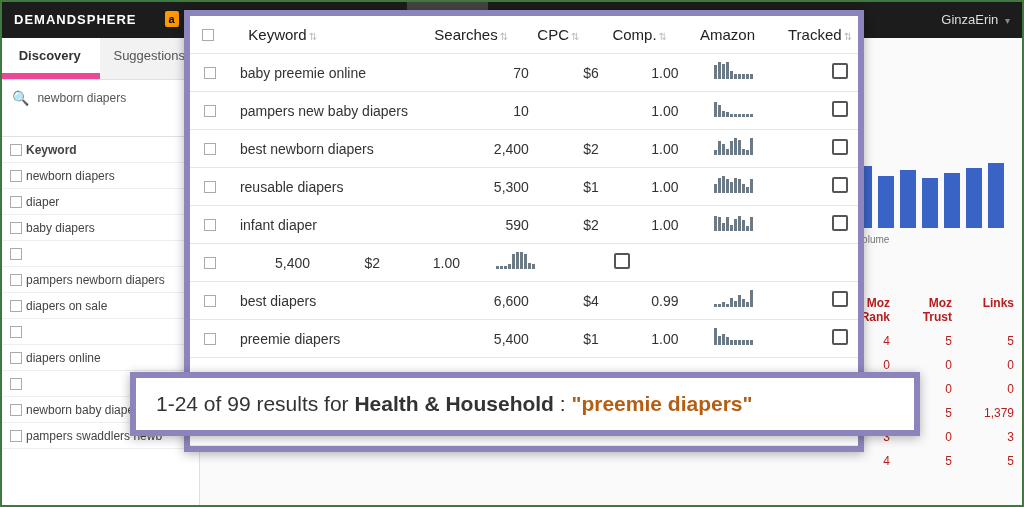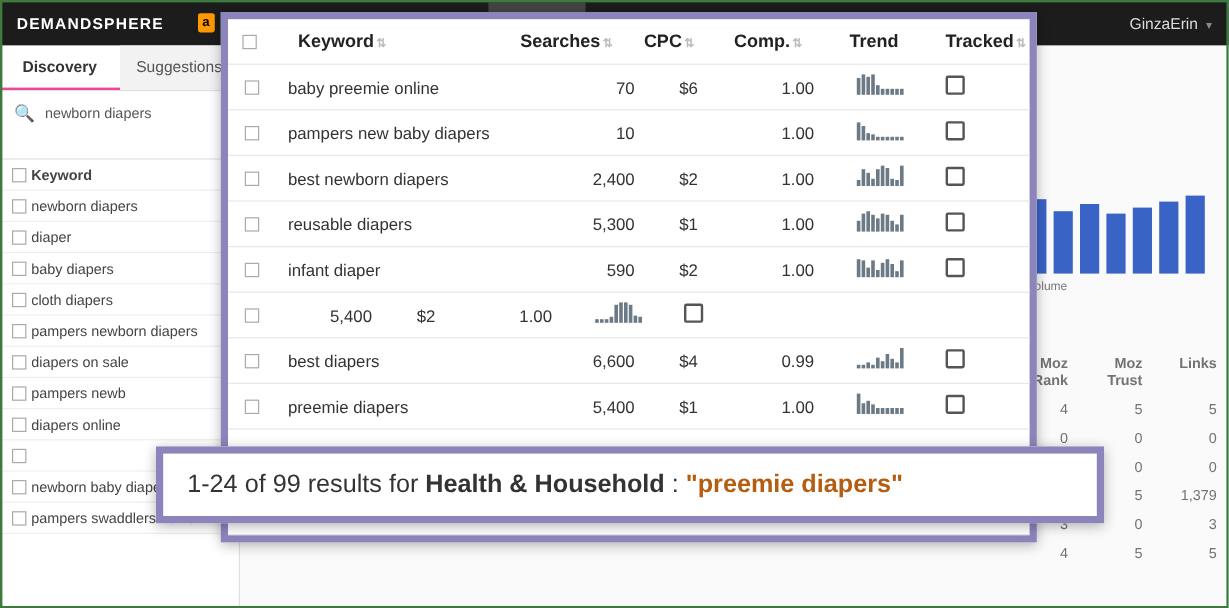"Keyword ⇅" .orow.head { font-weight: 700 -> 400 }
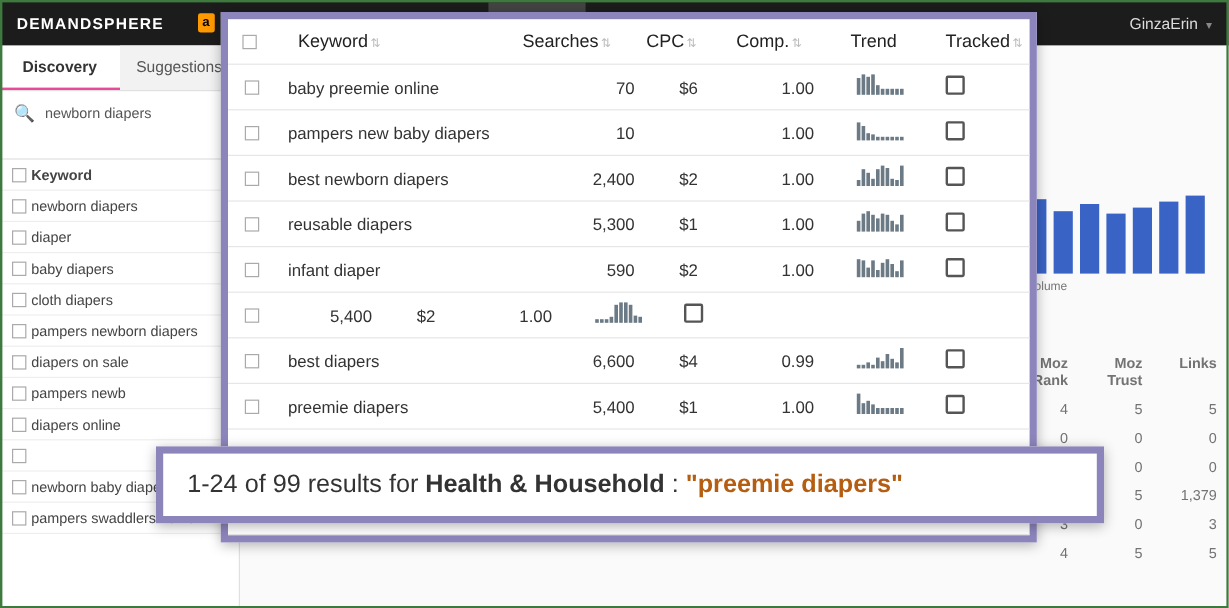"CPC ⇅" .oc-cpc { text-align: center -> right }
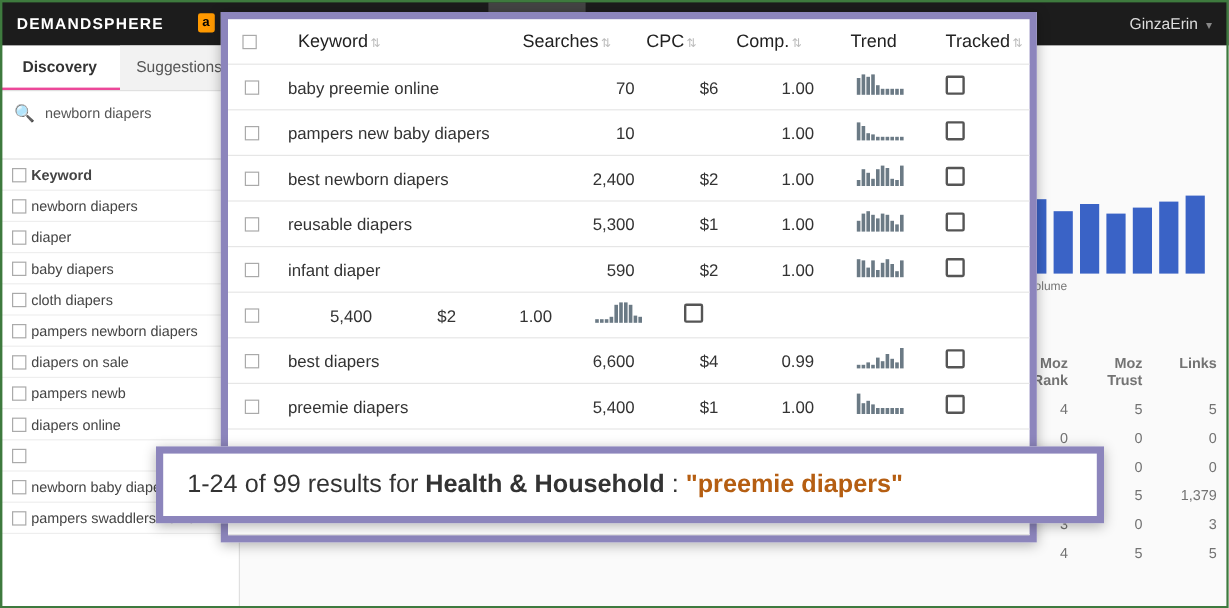"Trend" div.ocell { text: Trend -> Amazon }
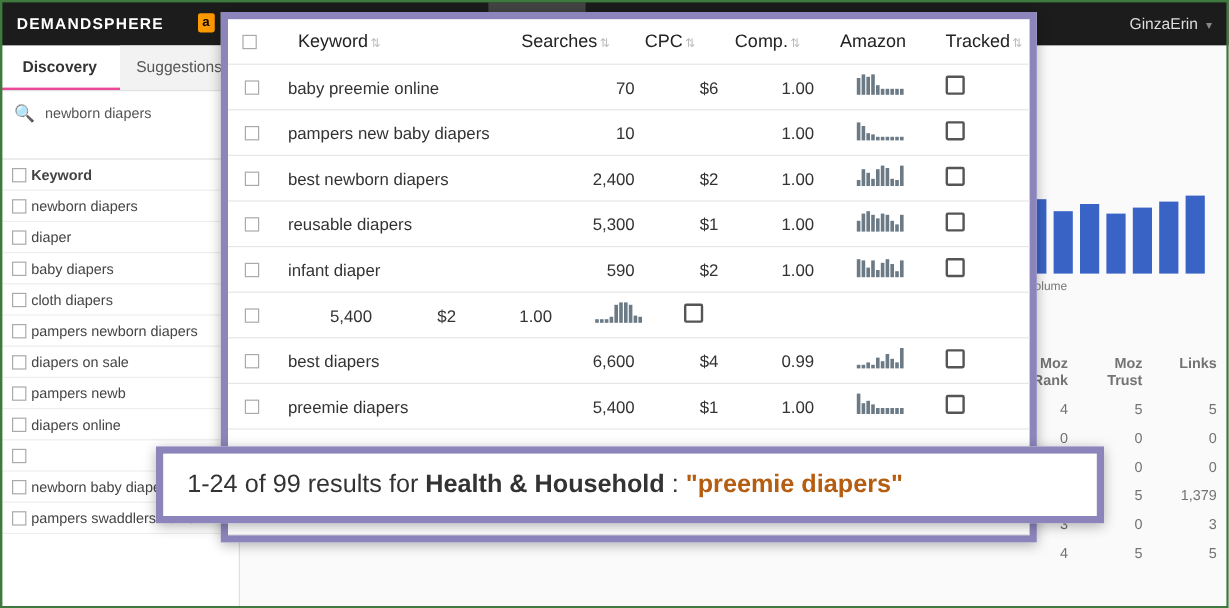"Tracked ⇅" .oc-trk { text-align: left -> right }
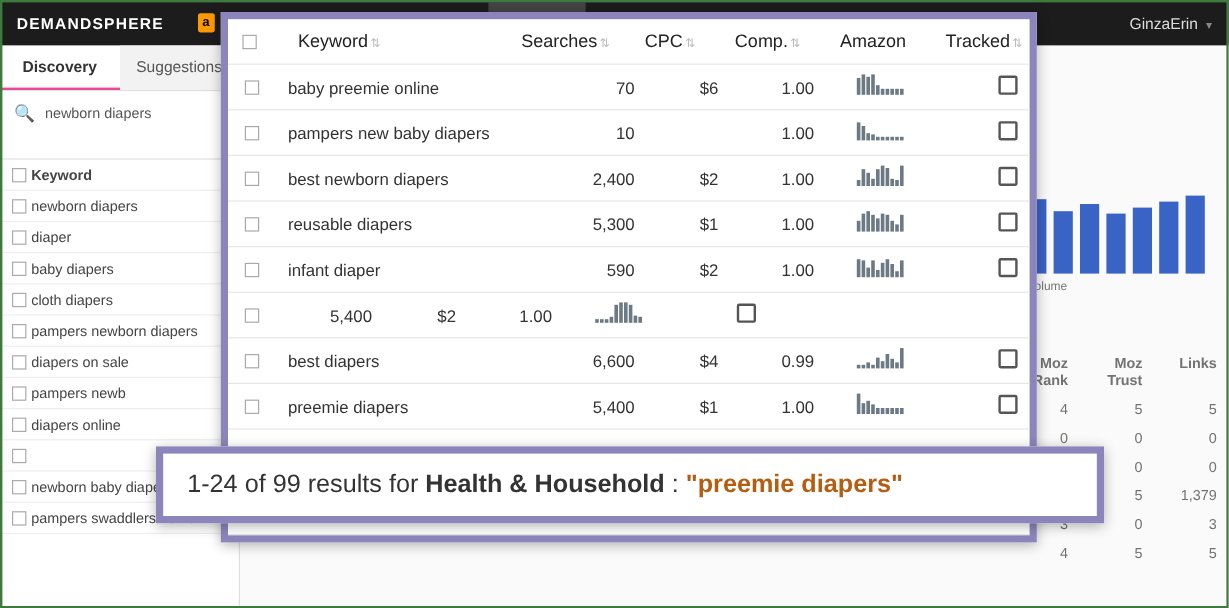"Discovery" .tab.active { border-bottom: 2px solid #ec4899 -> 6px solid #ec4899 }
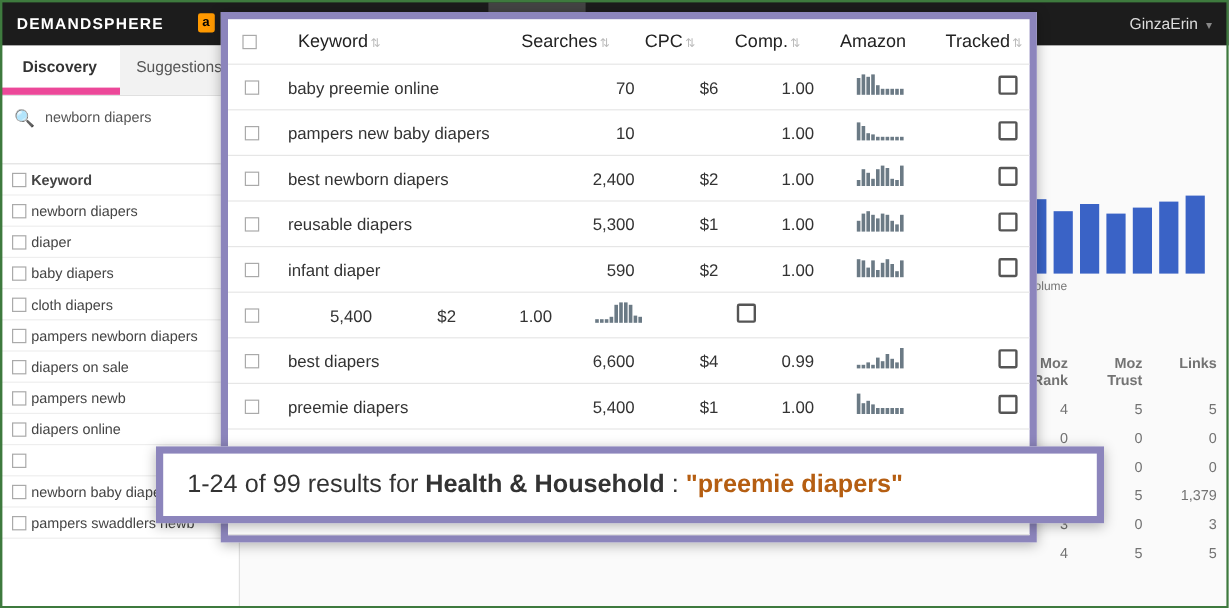"cloth diapers" div.kw-label { html: <div>cloth diapers</div> -> none }
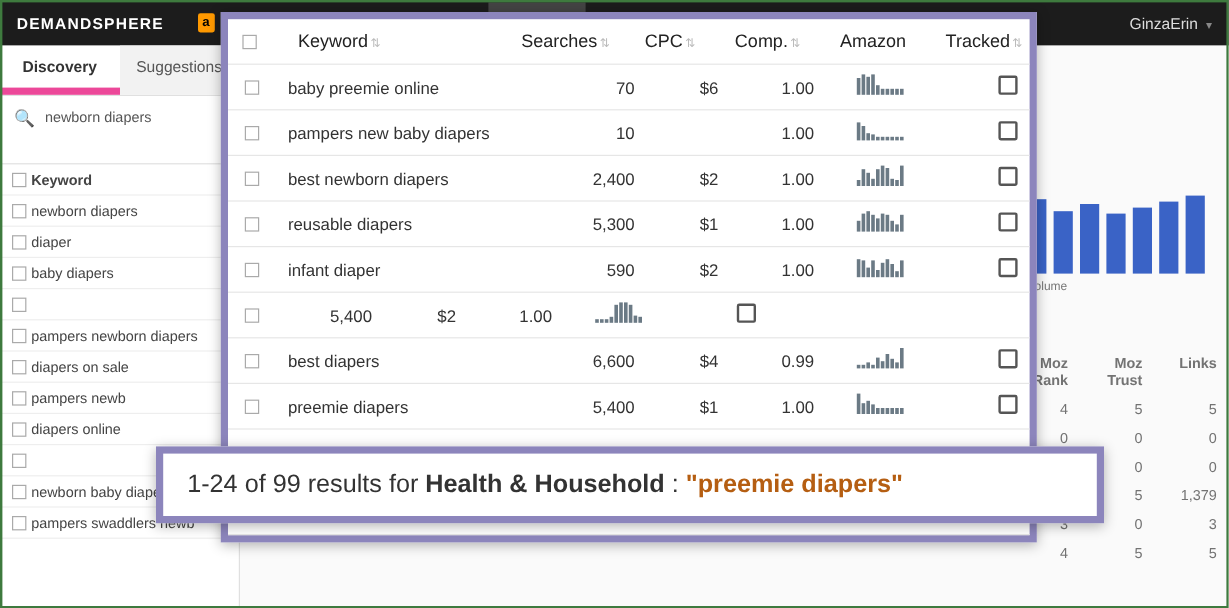"Moz Rank" .bg-table { color: #737373 -> #b91c1c }
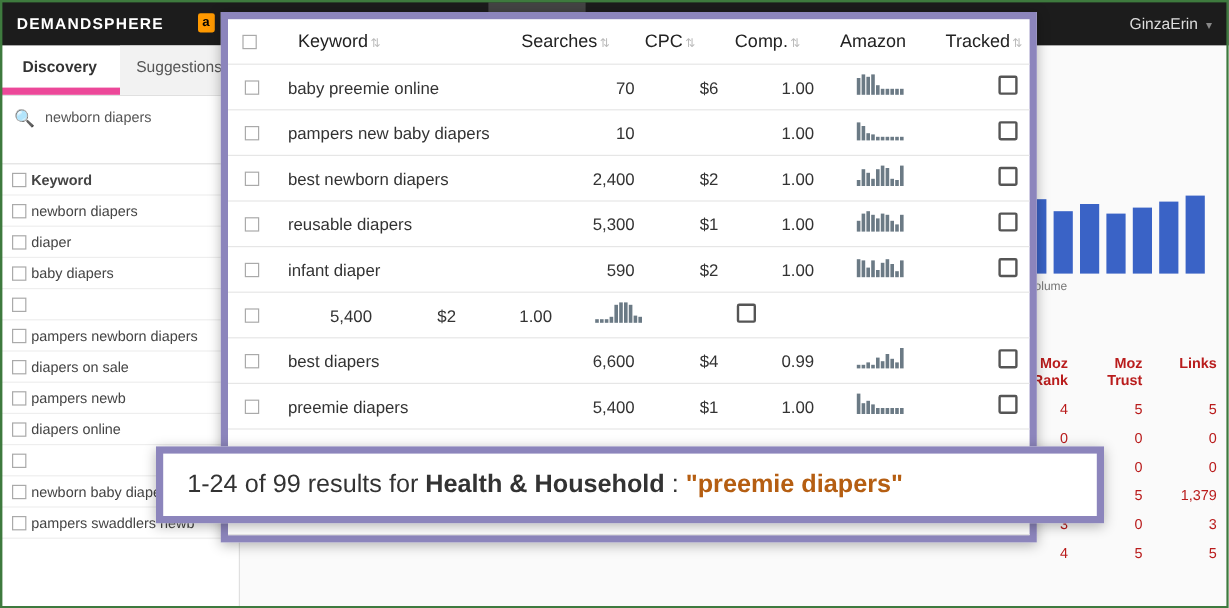"pampers newb" div.kw-label { html: <div>pampers newb</div> -> none }
